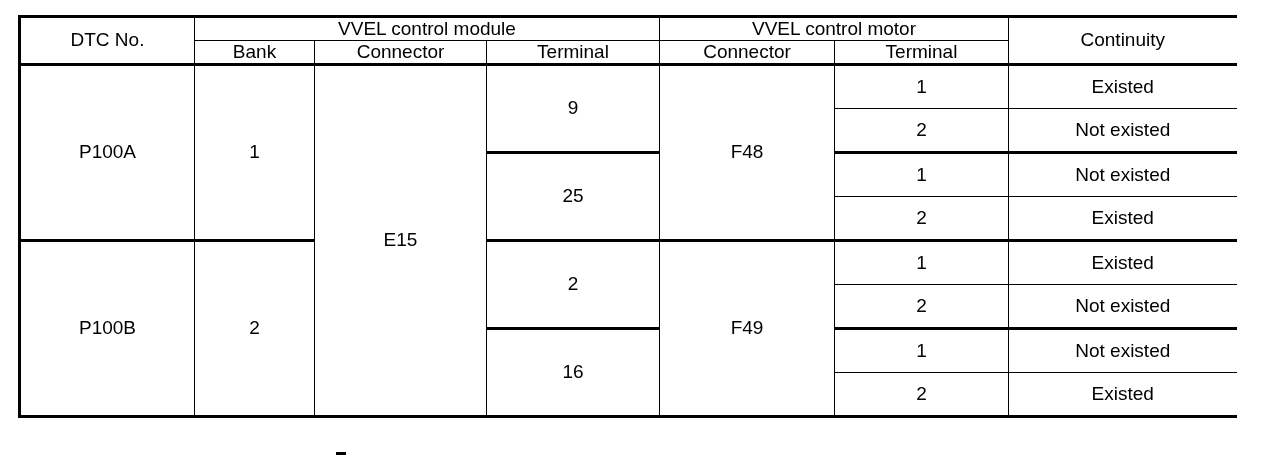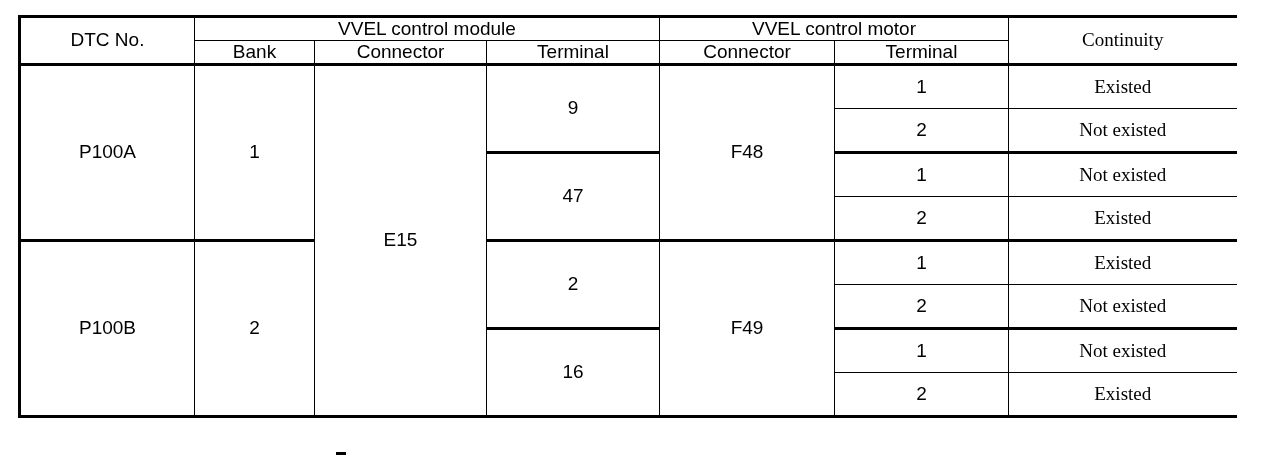"Continuity" .no-right { font-family: Liberation Serif, serif -> none }
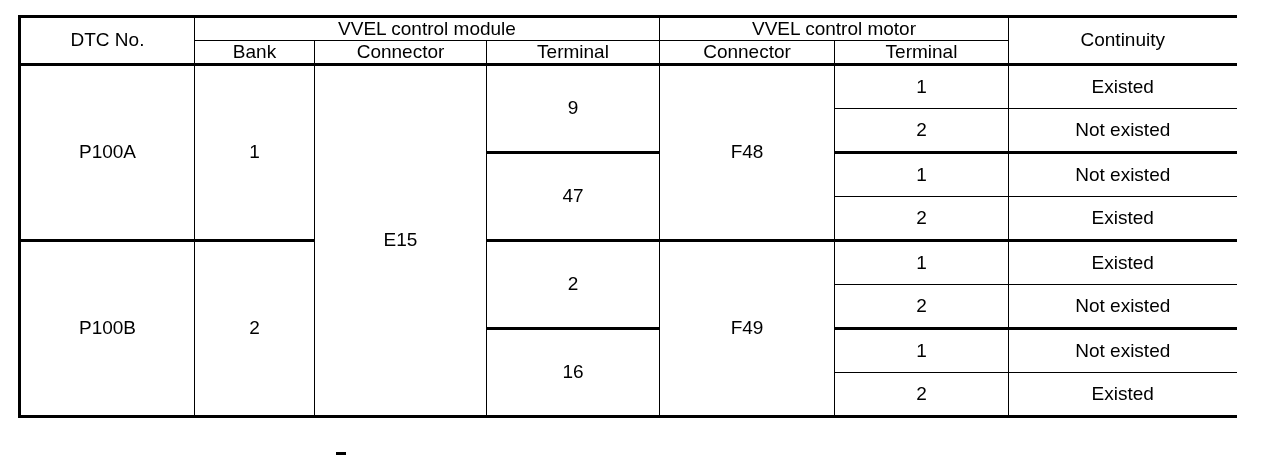"47" td.cell-terminal-ecm { text: 47 -> 25 }
